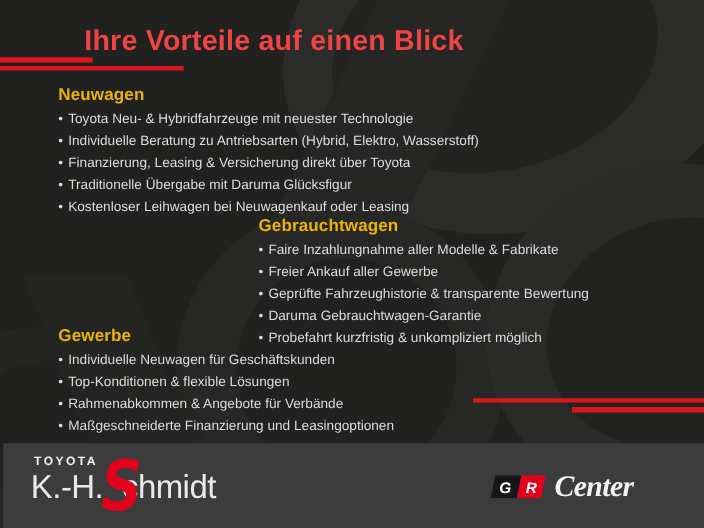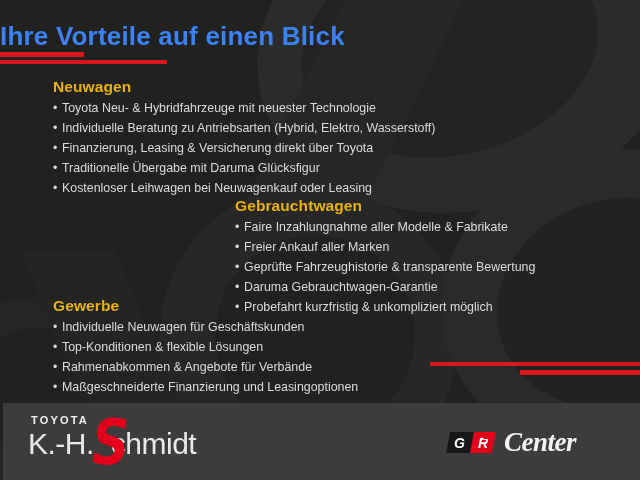"Ihre Vorteile auf einen Blick" .title { color: #3b82f6 -> #ef4444; text-align: none -> center }
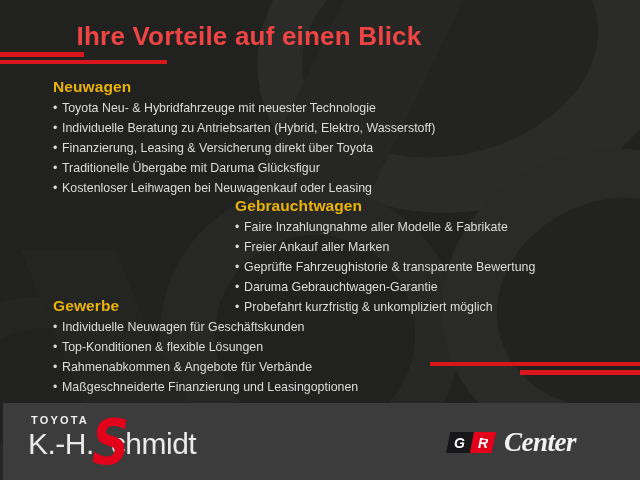"Freier Ankauf aller Marken" span { text: Marken -> Gewerbe }
